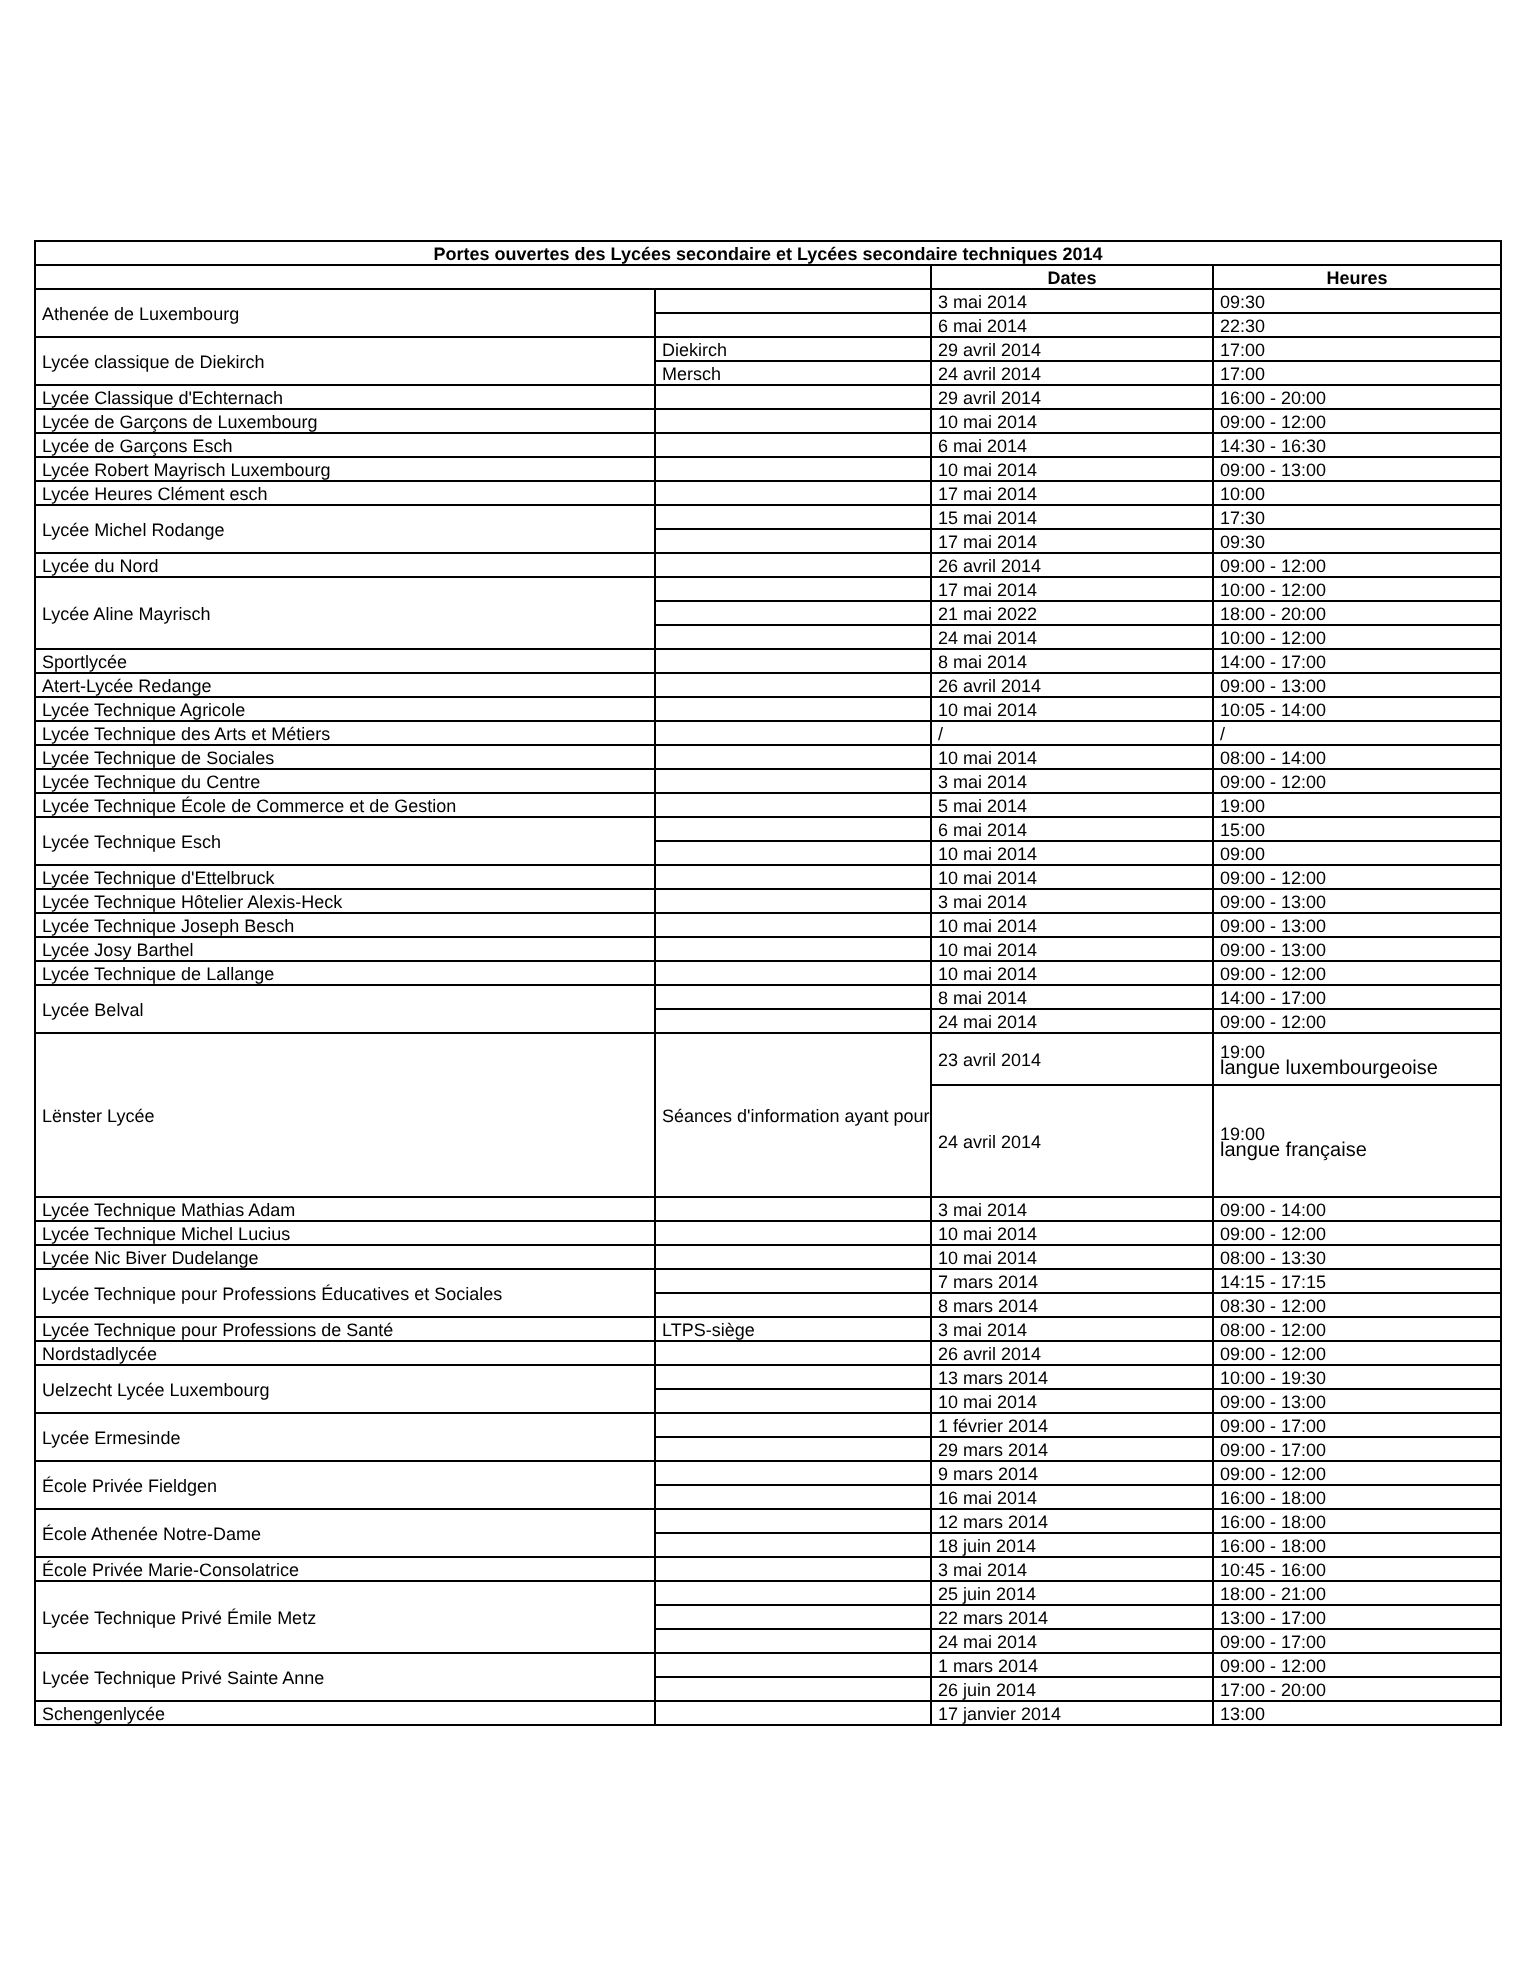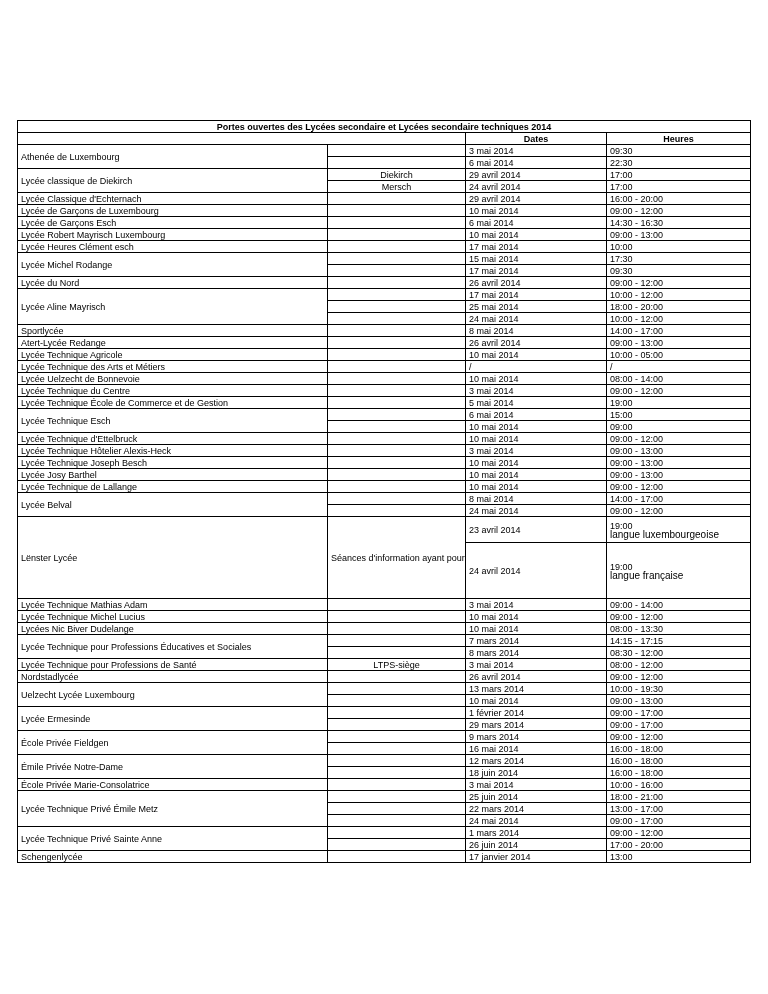"Diekirch" td.site { text-align: center -> left }
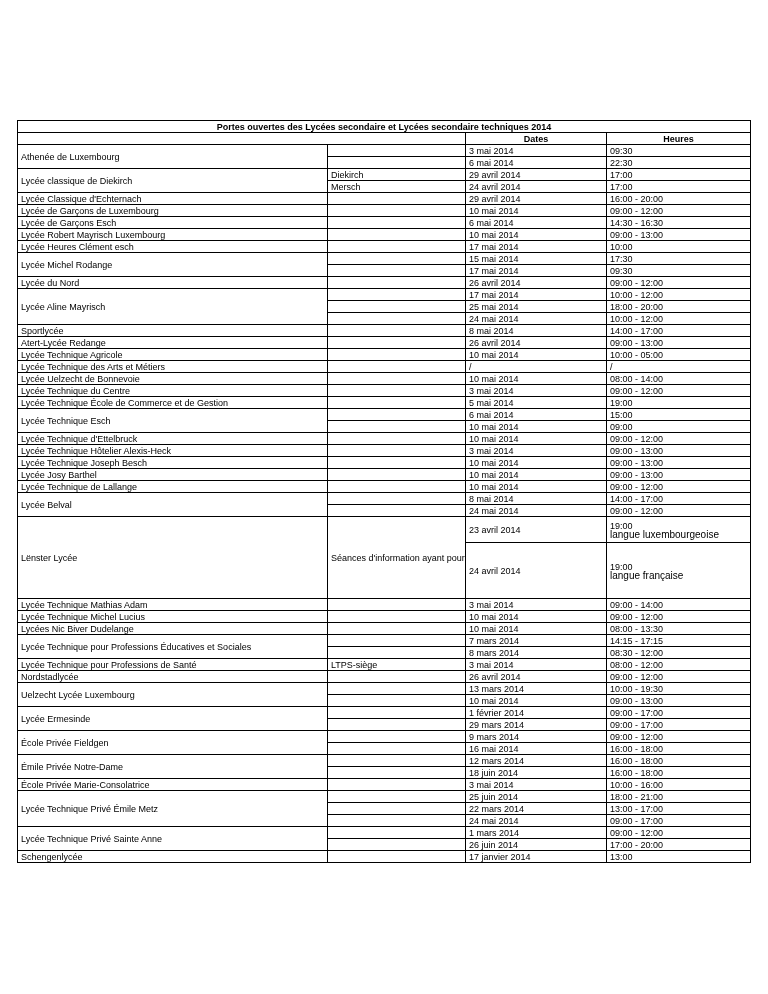"25 mai 2014" td.date { text: 25 mai 2014 -> 21 mai 2022 }
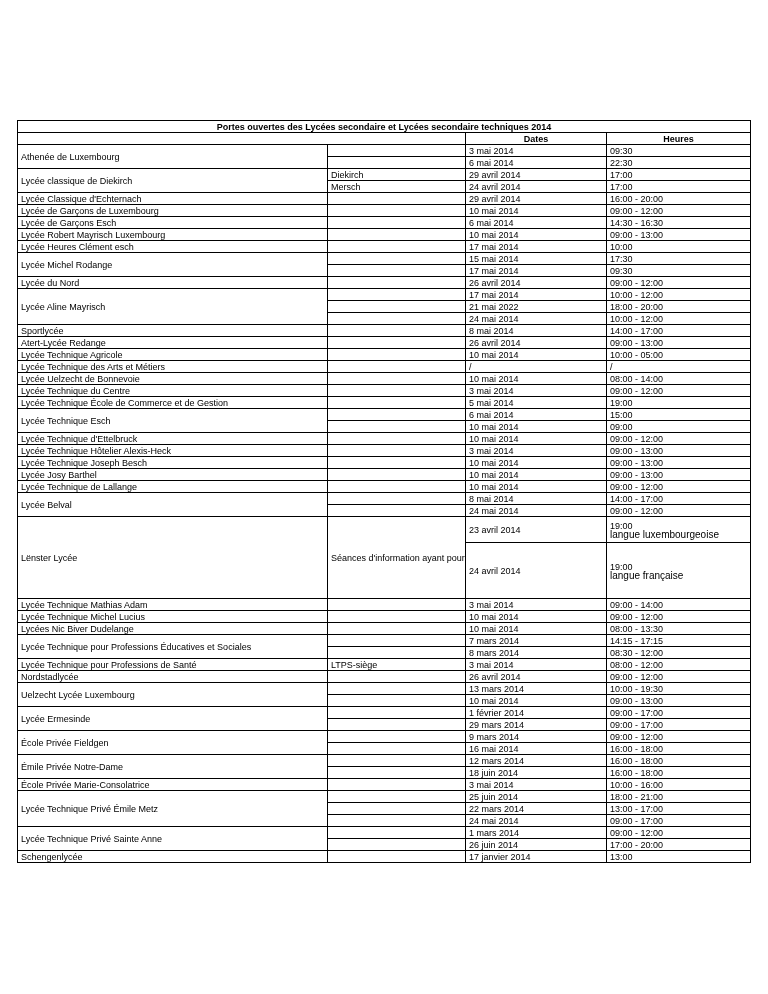"10:00 - 05:00" td.heure { text: 10:00 - 05:00 -> 10:05 - 14:00 }
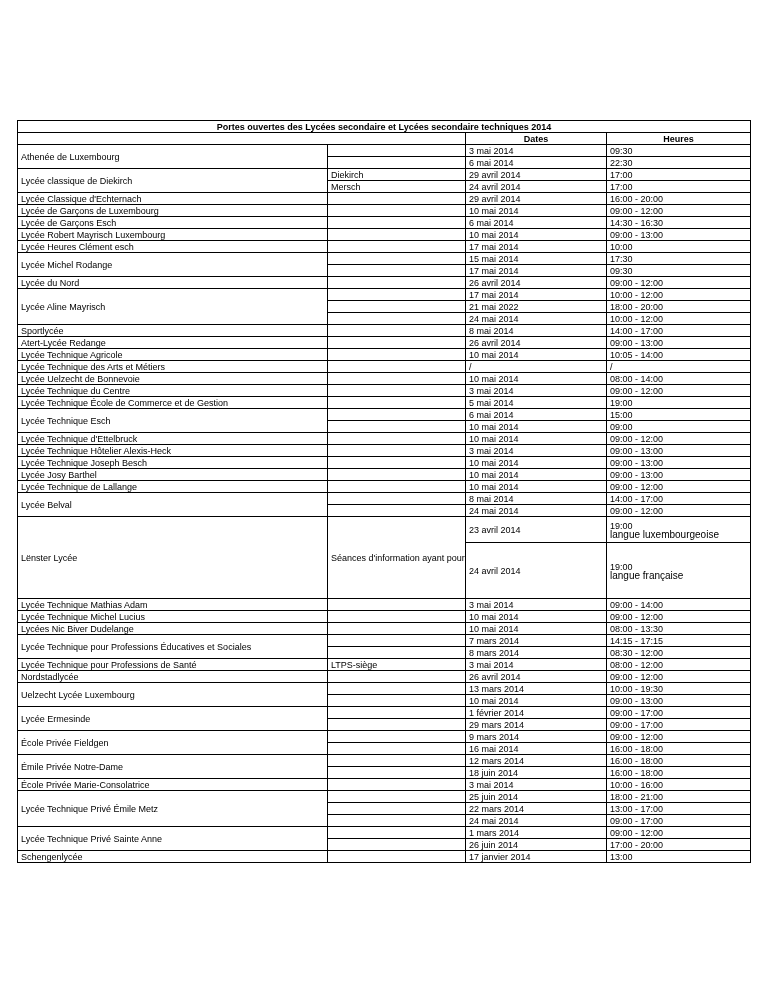"Lycée Uelzecht de Bonnevoie" td.name { text: Uelzecht de Bonnevoie -> Technique de Sociales }
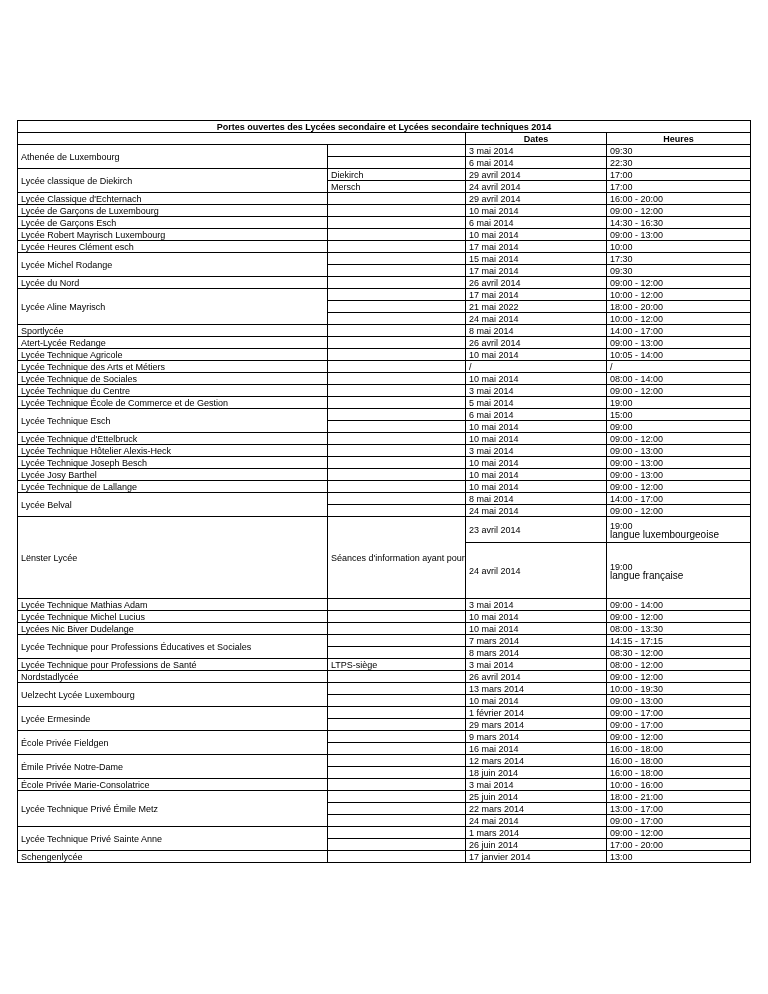"Lycées Nic Biver Dudelange" td.name { text: Lycées -> Lycée }
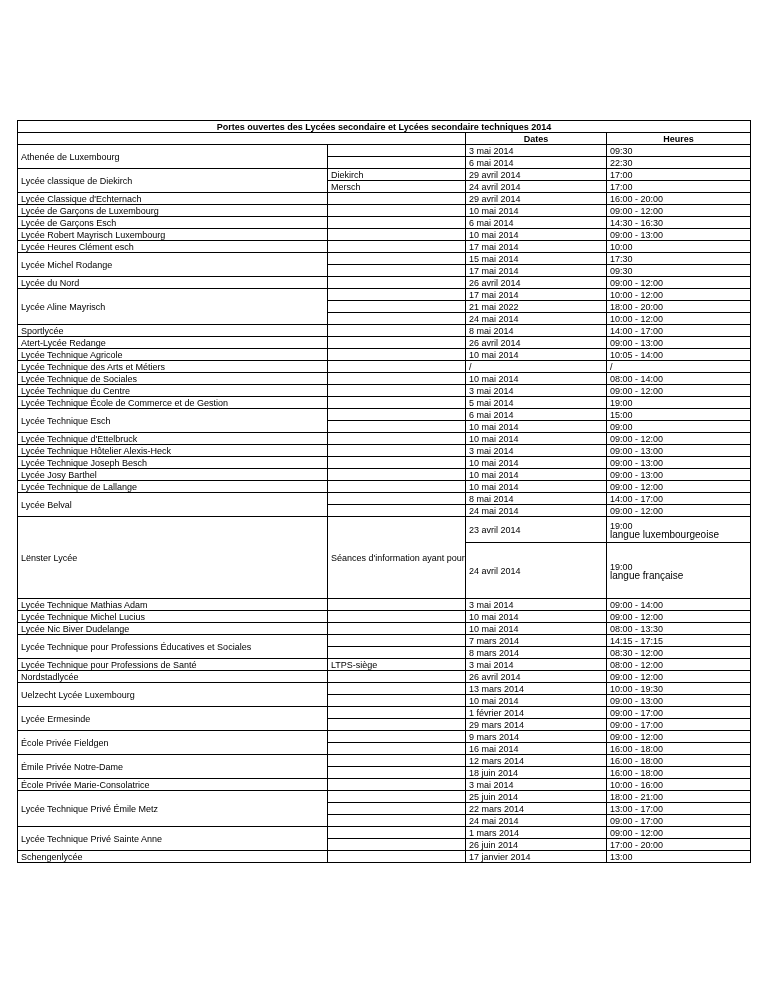"Émile Privée Notre-Dame" td.name { text: Émile Privée -> École Athenée }
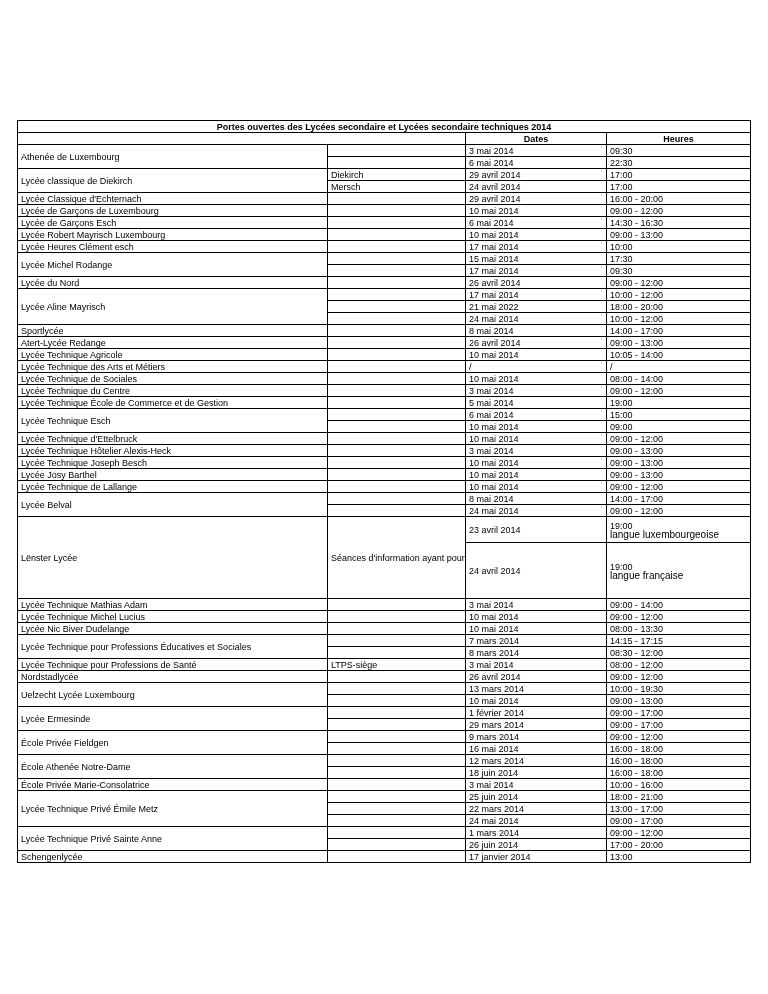"10:00 - 16:00" td.heure { text: 10:00 -> 10:45 }
